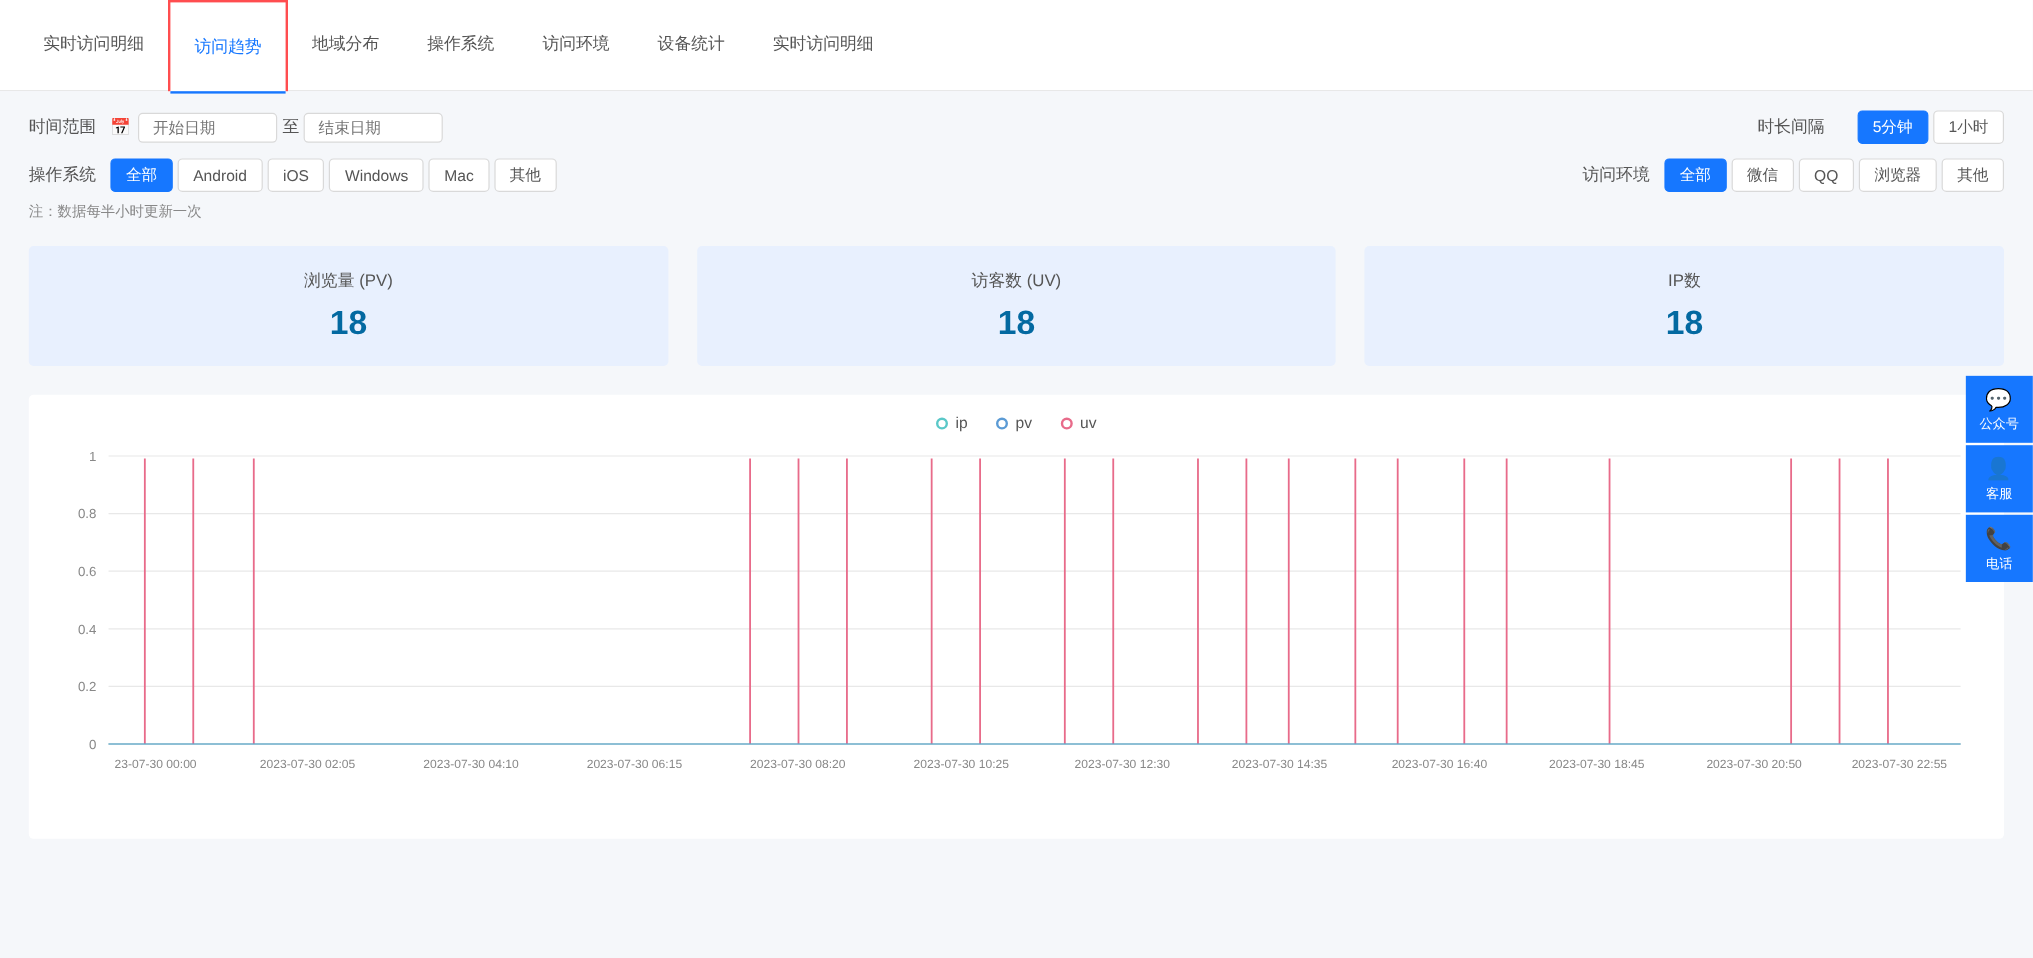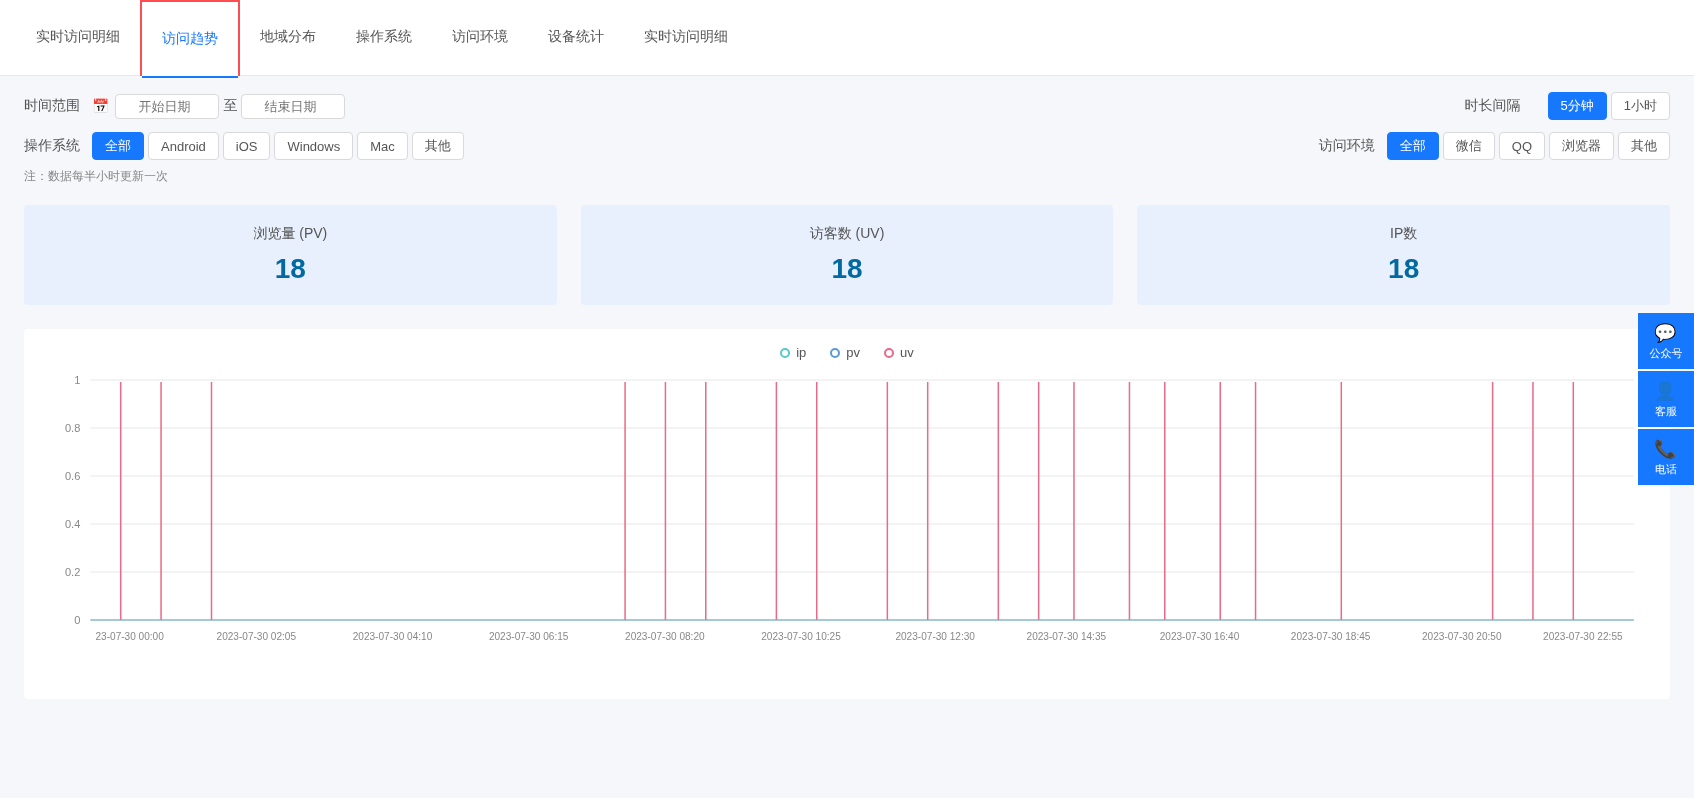"开始日期" .date-input { padding: 4px 22px -> 4px 11px; width: 104px -> 116px }
